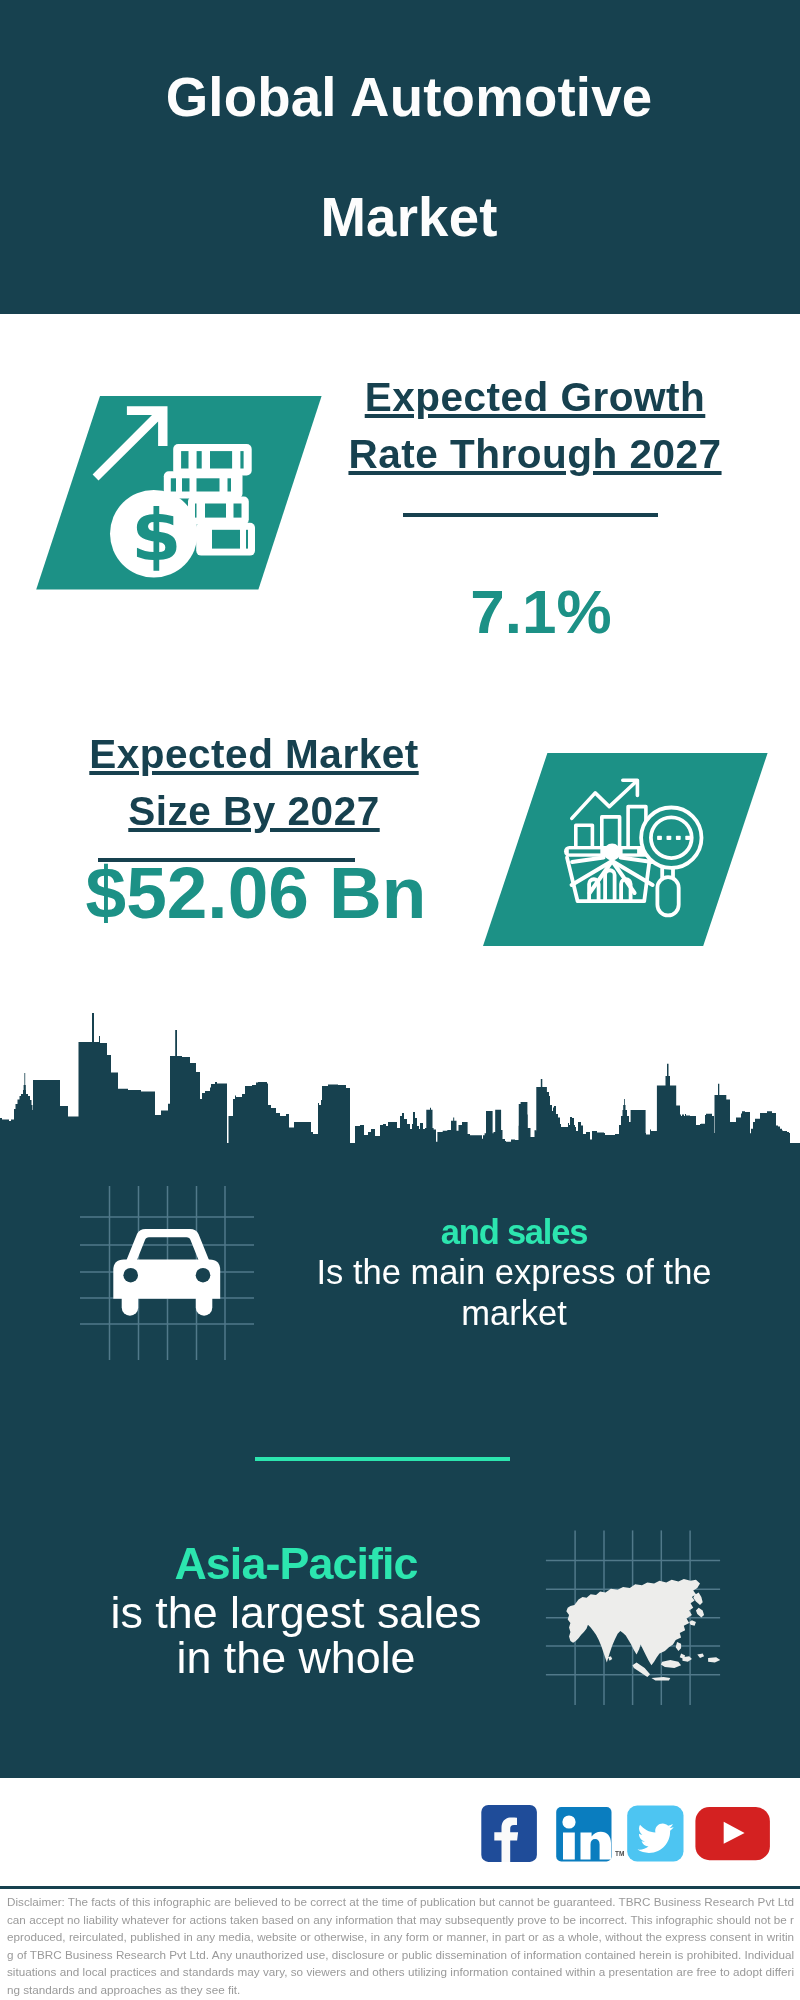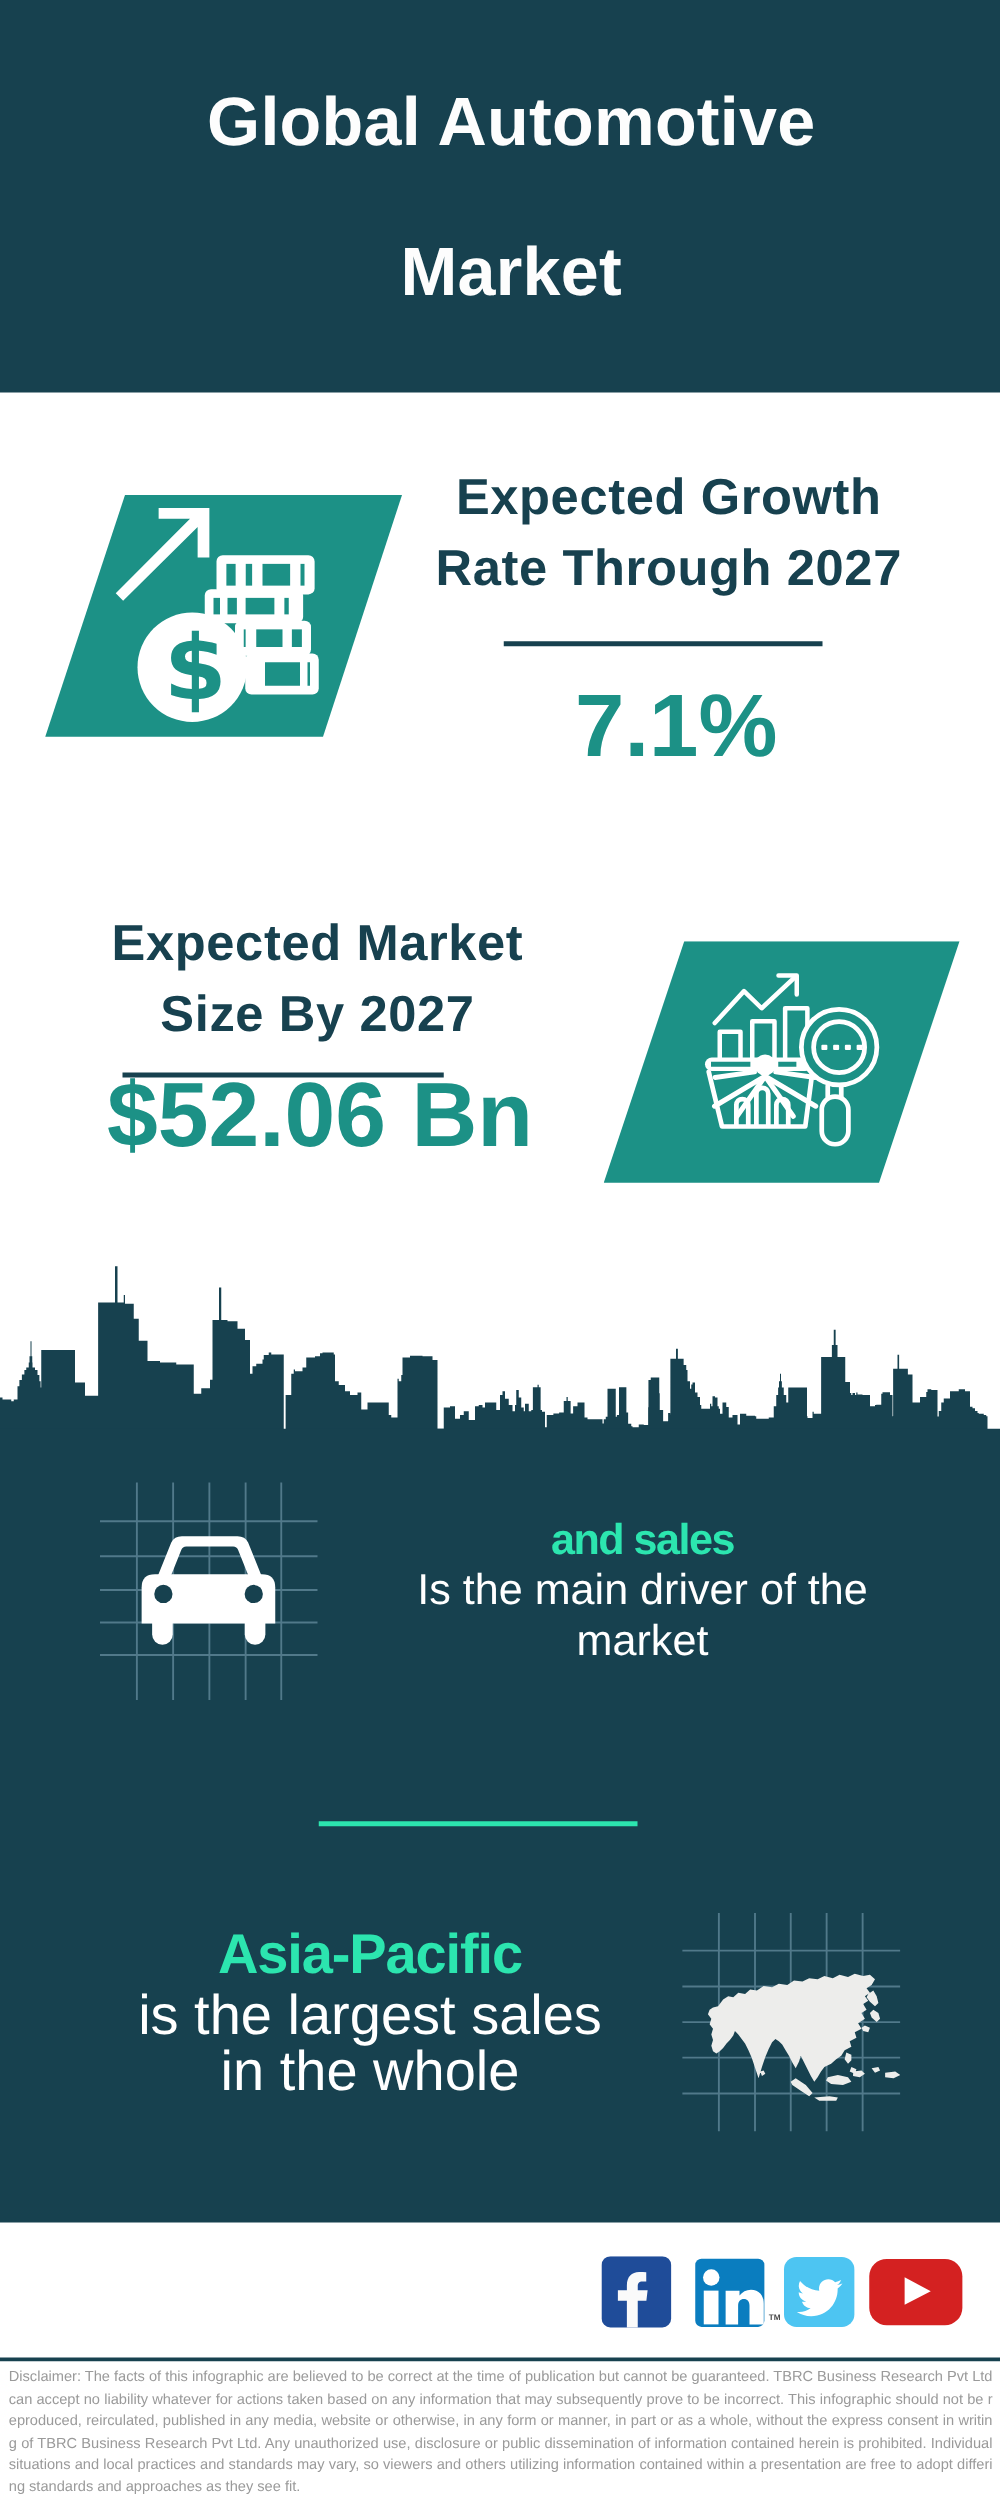"Expected Growth" .stat-head { text-decoration: none -> underline }
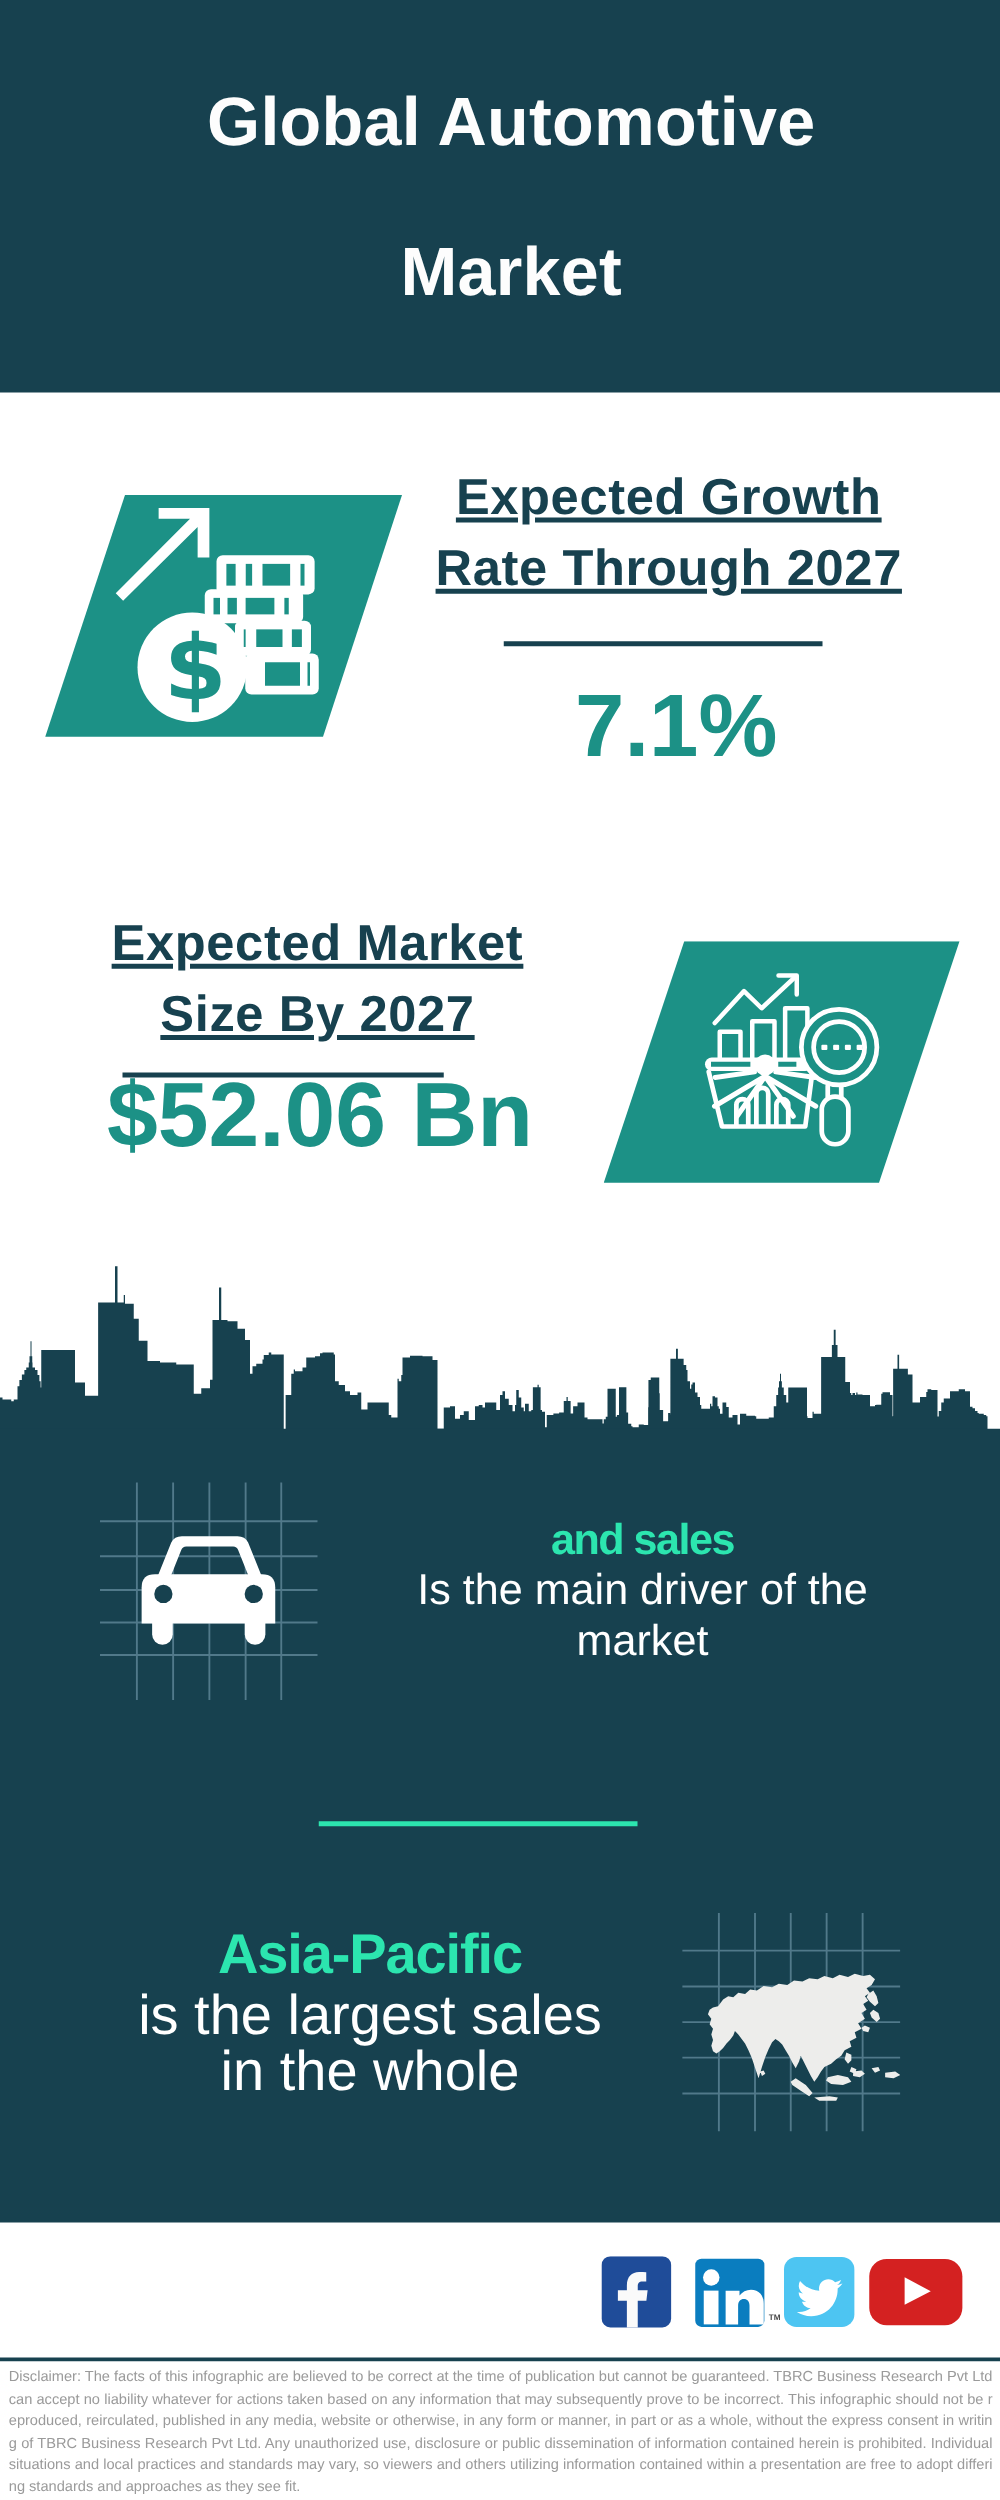"7.1%" div.big { font-size: 71px -> 62px; top: 533px -> 563px }
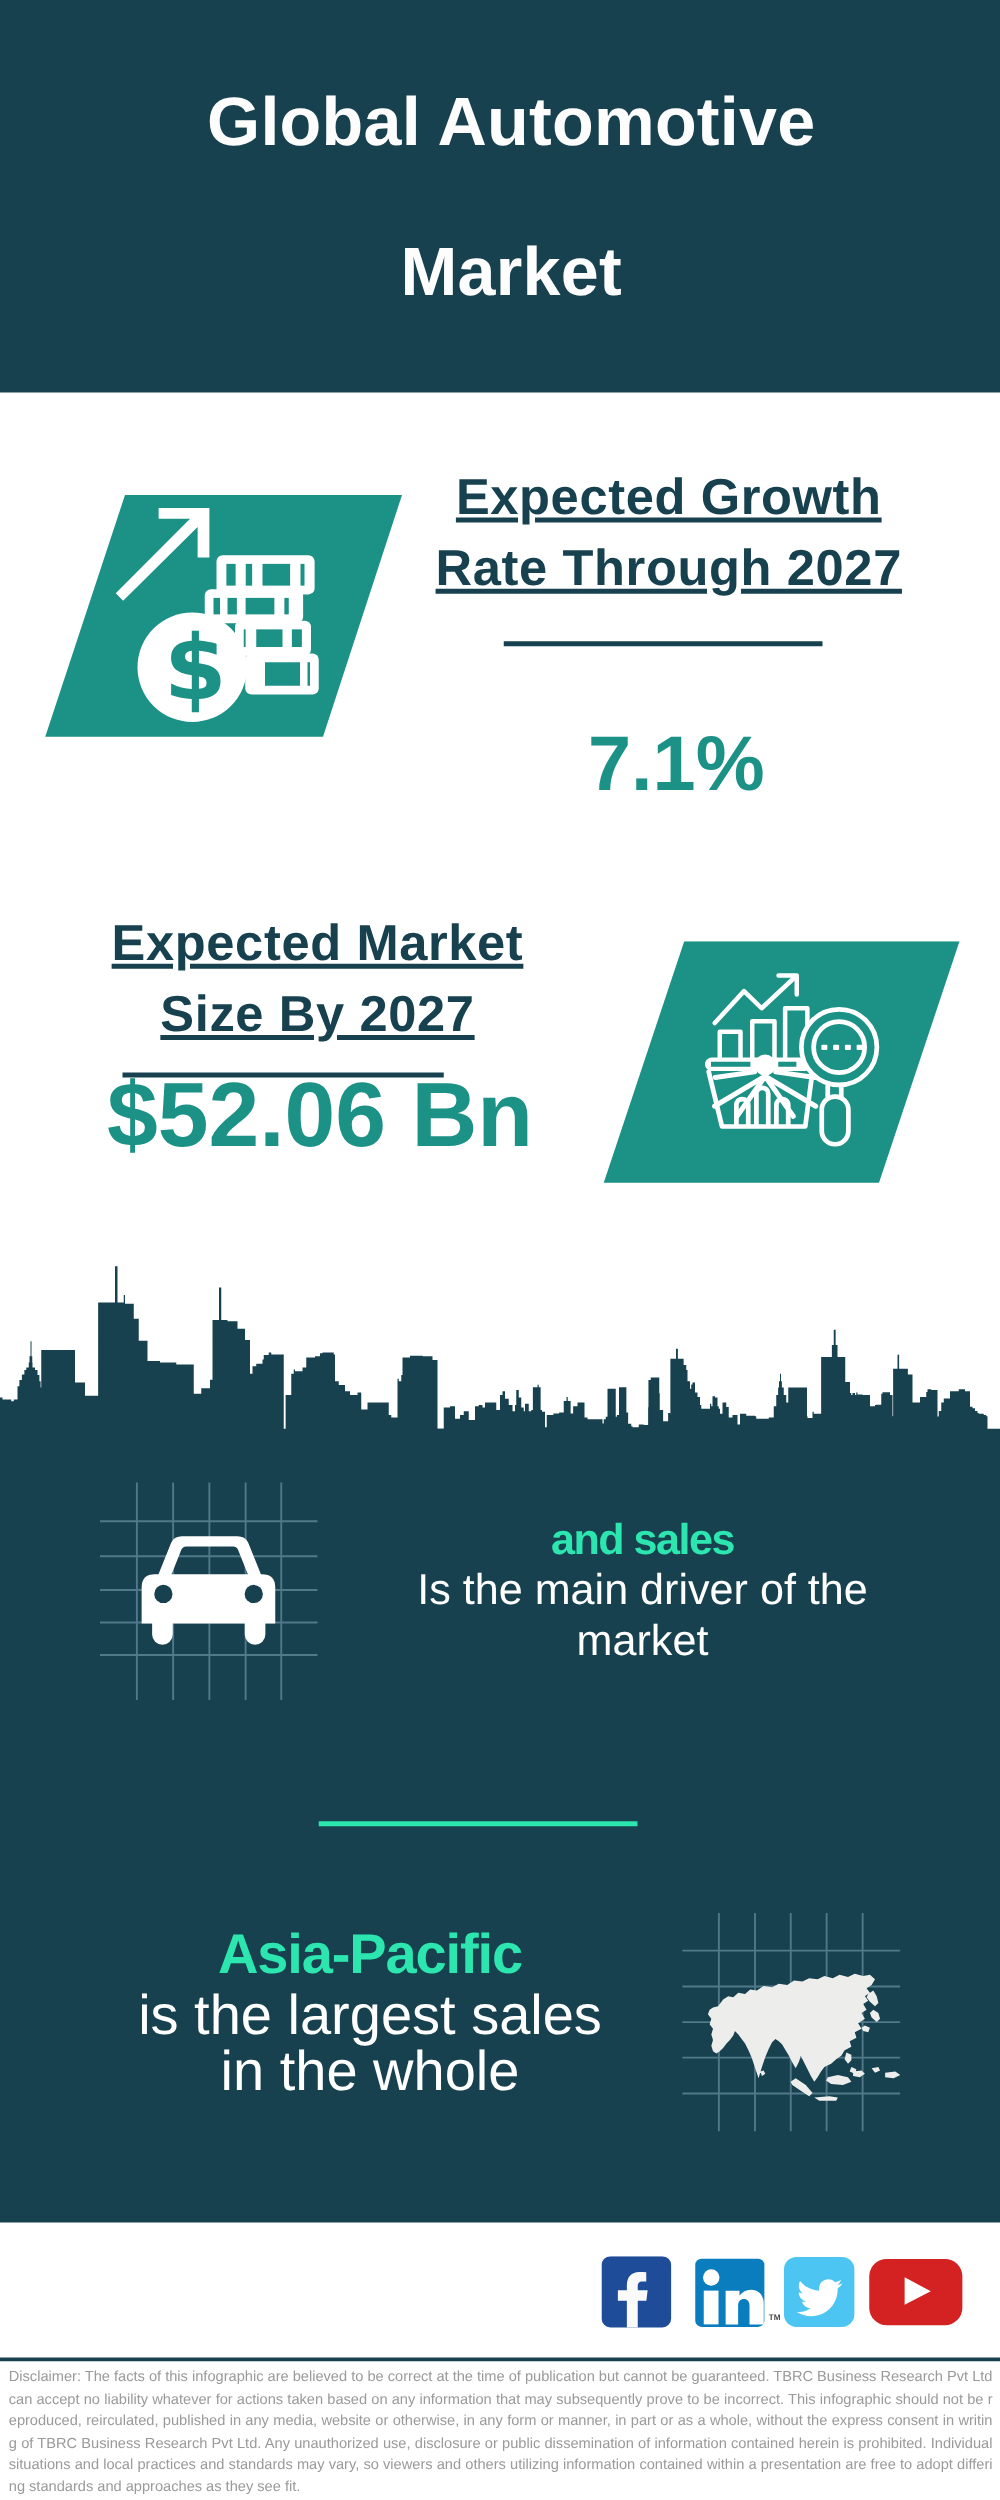"Is the main driver of" div { text: driver -> express }
